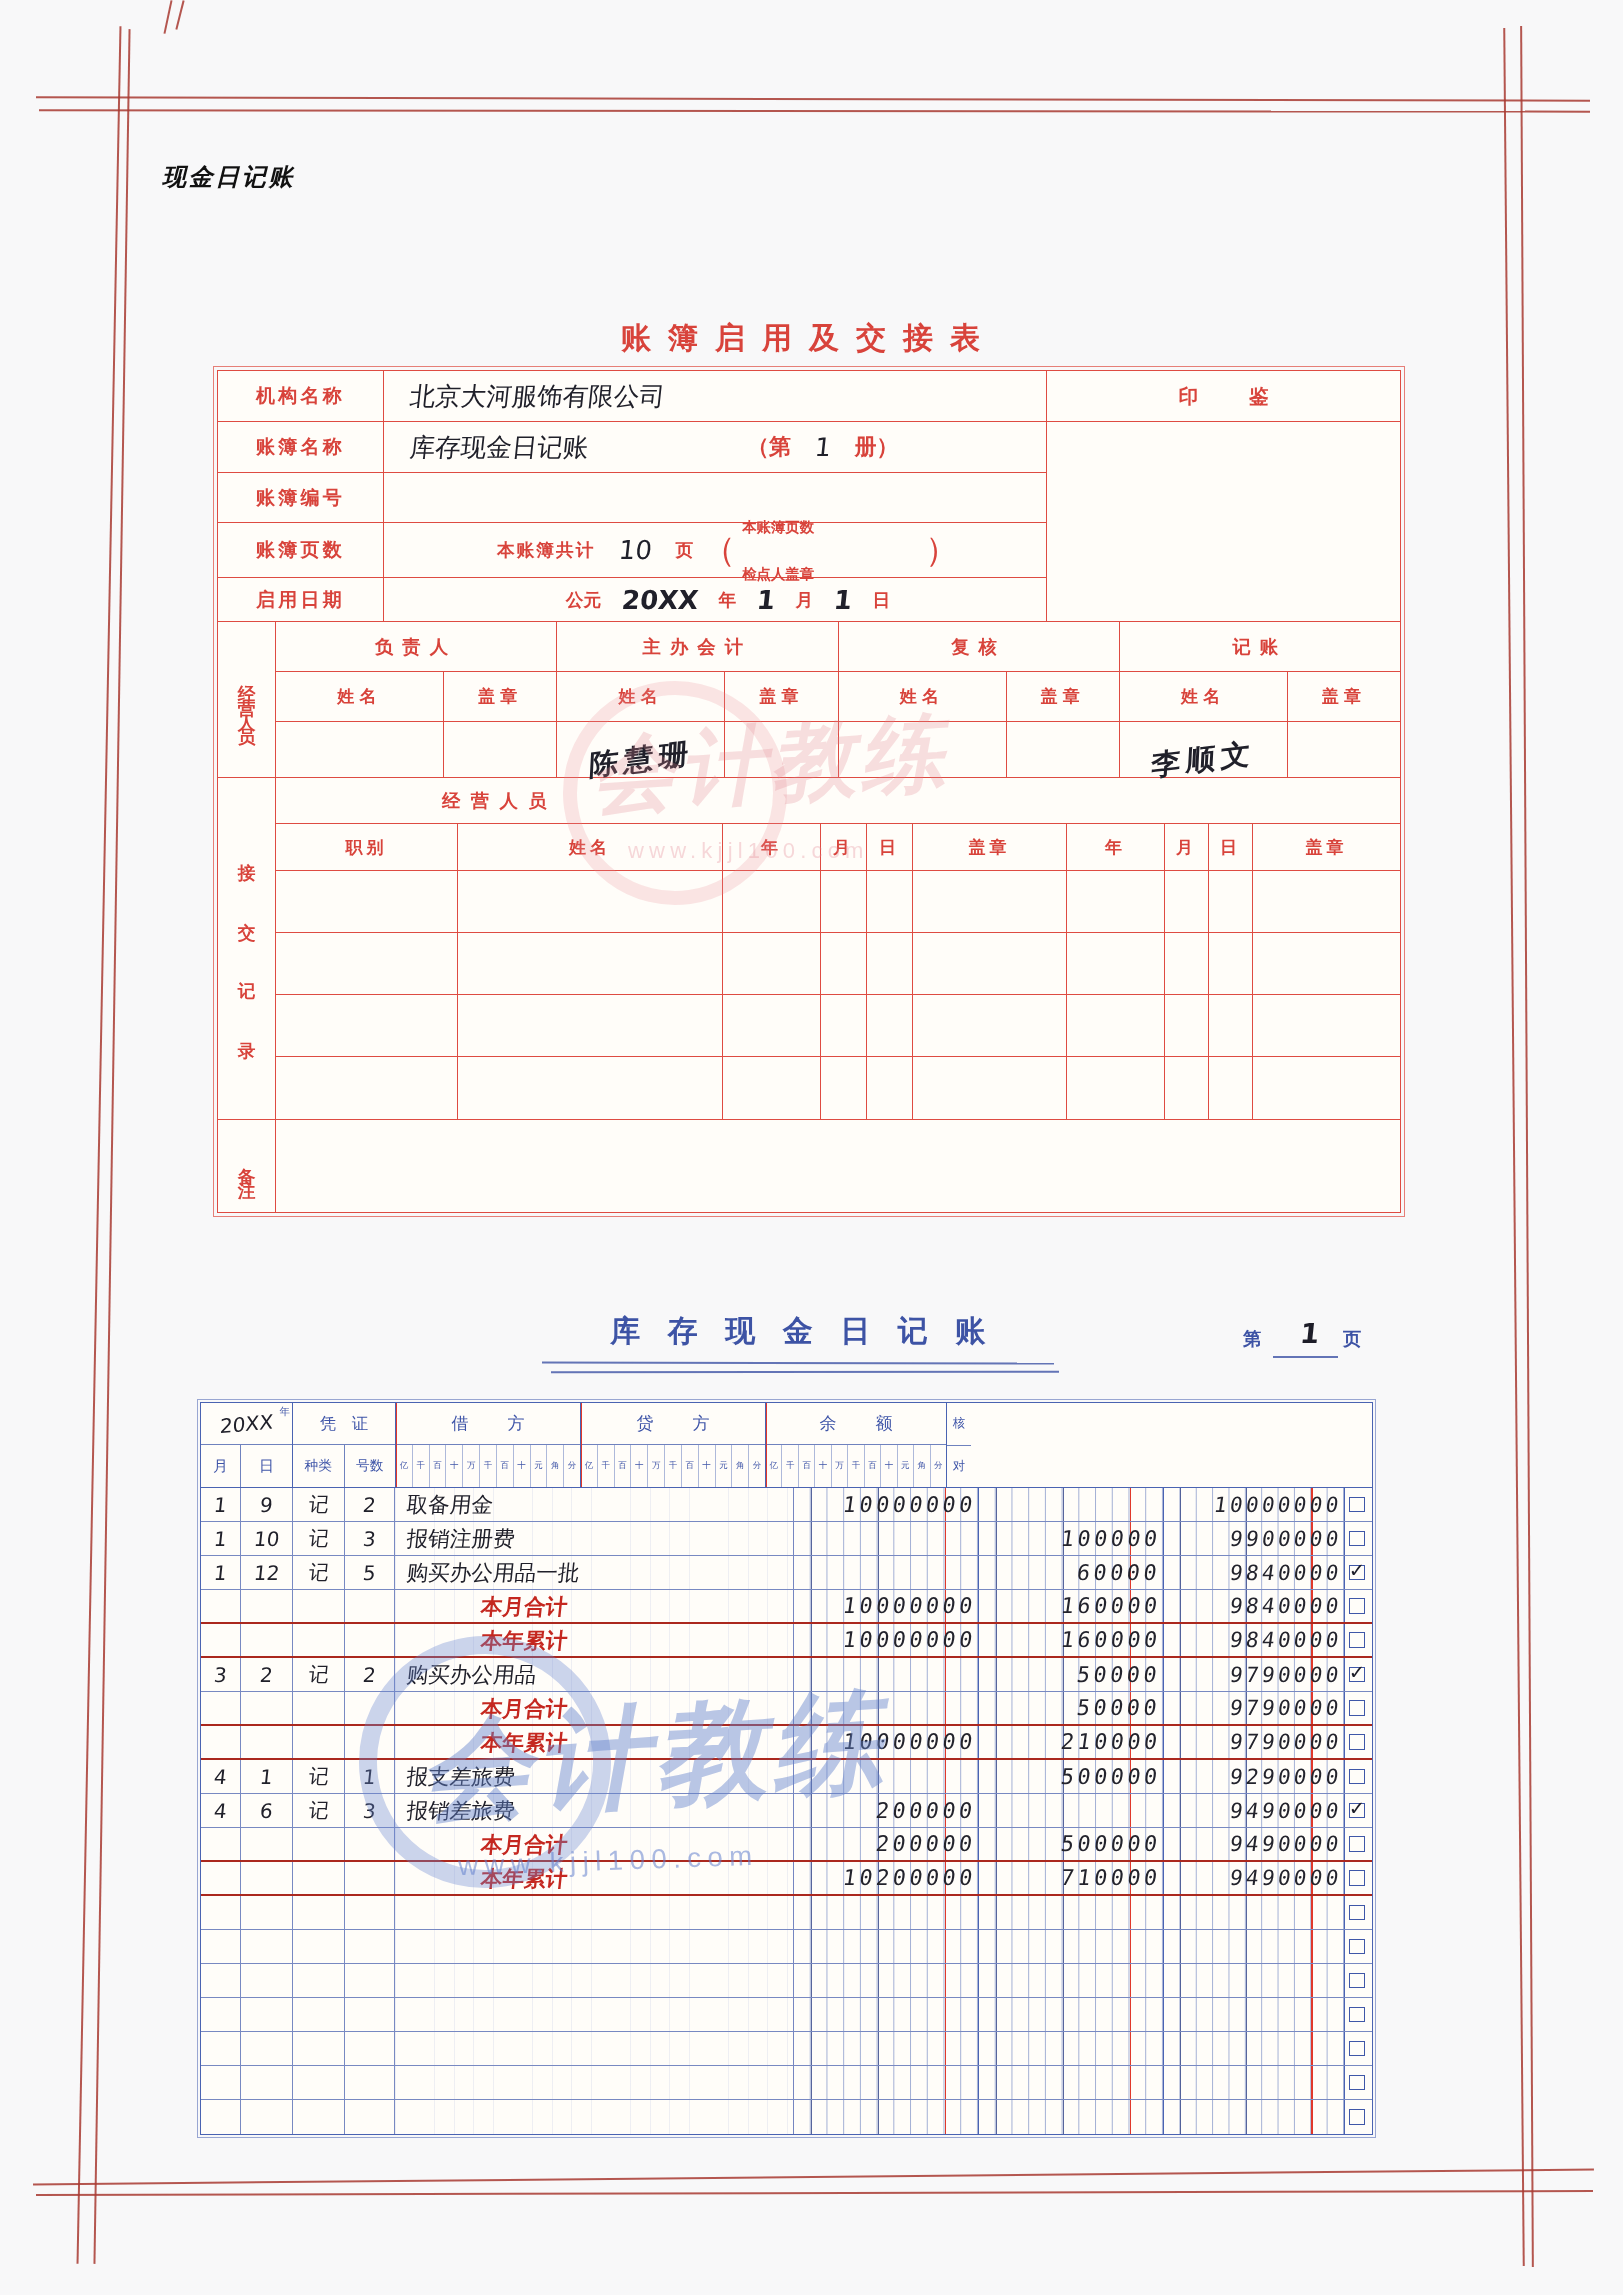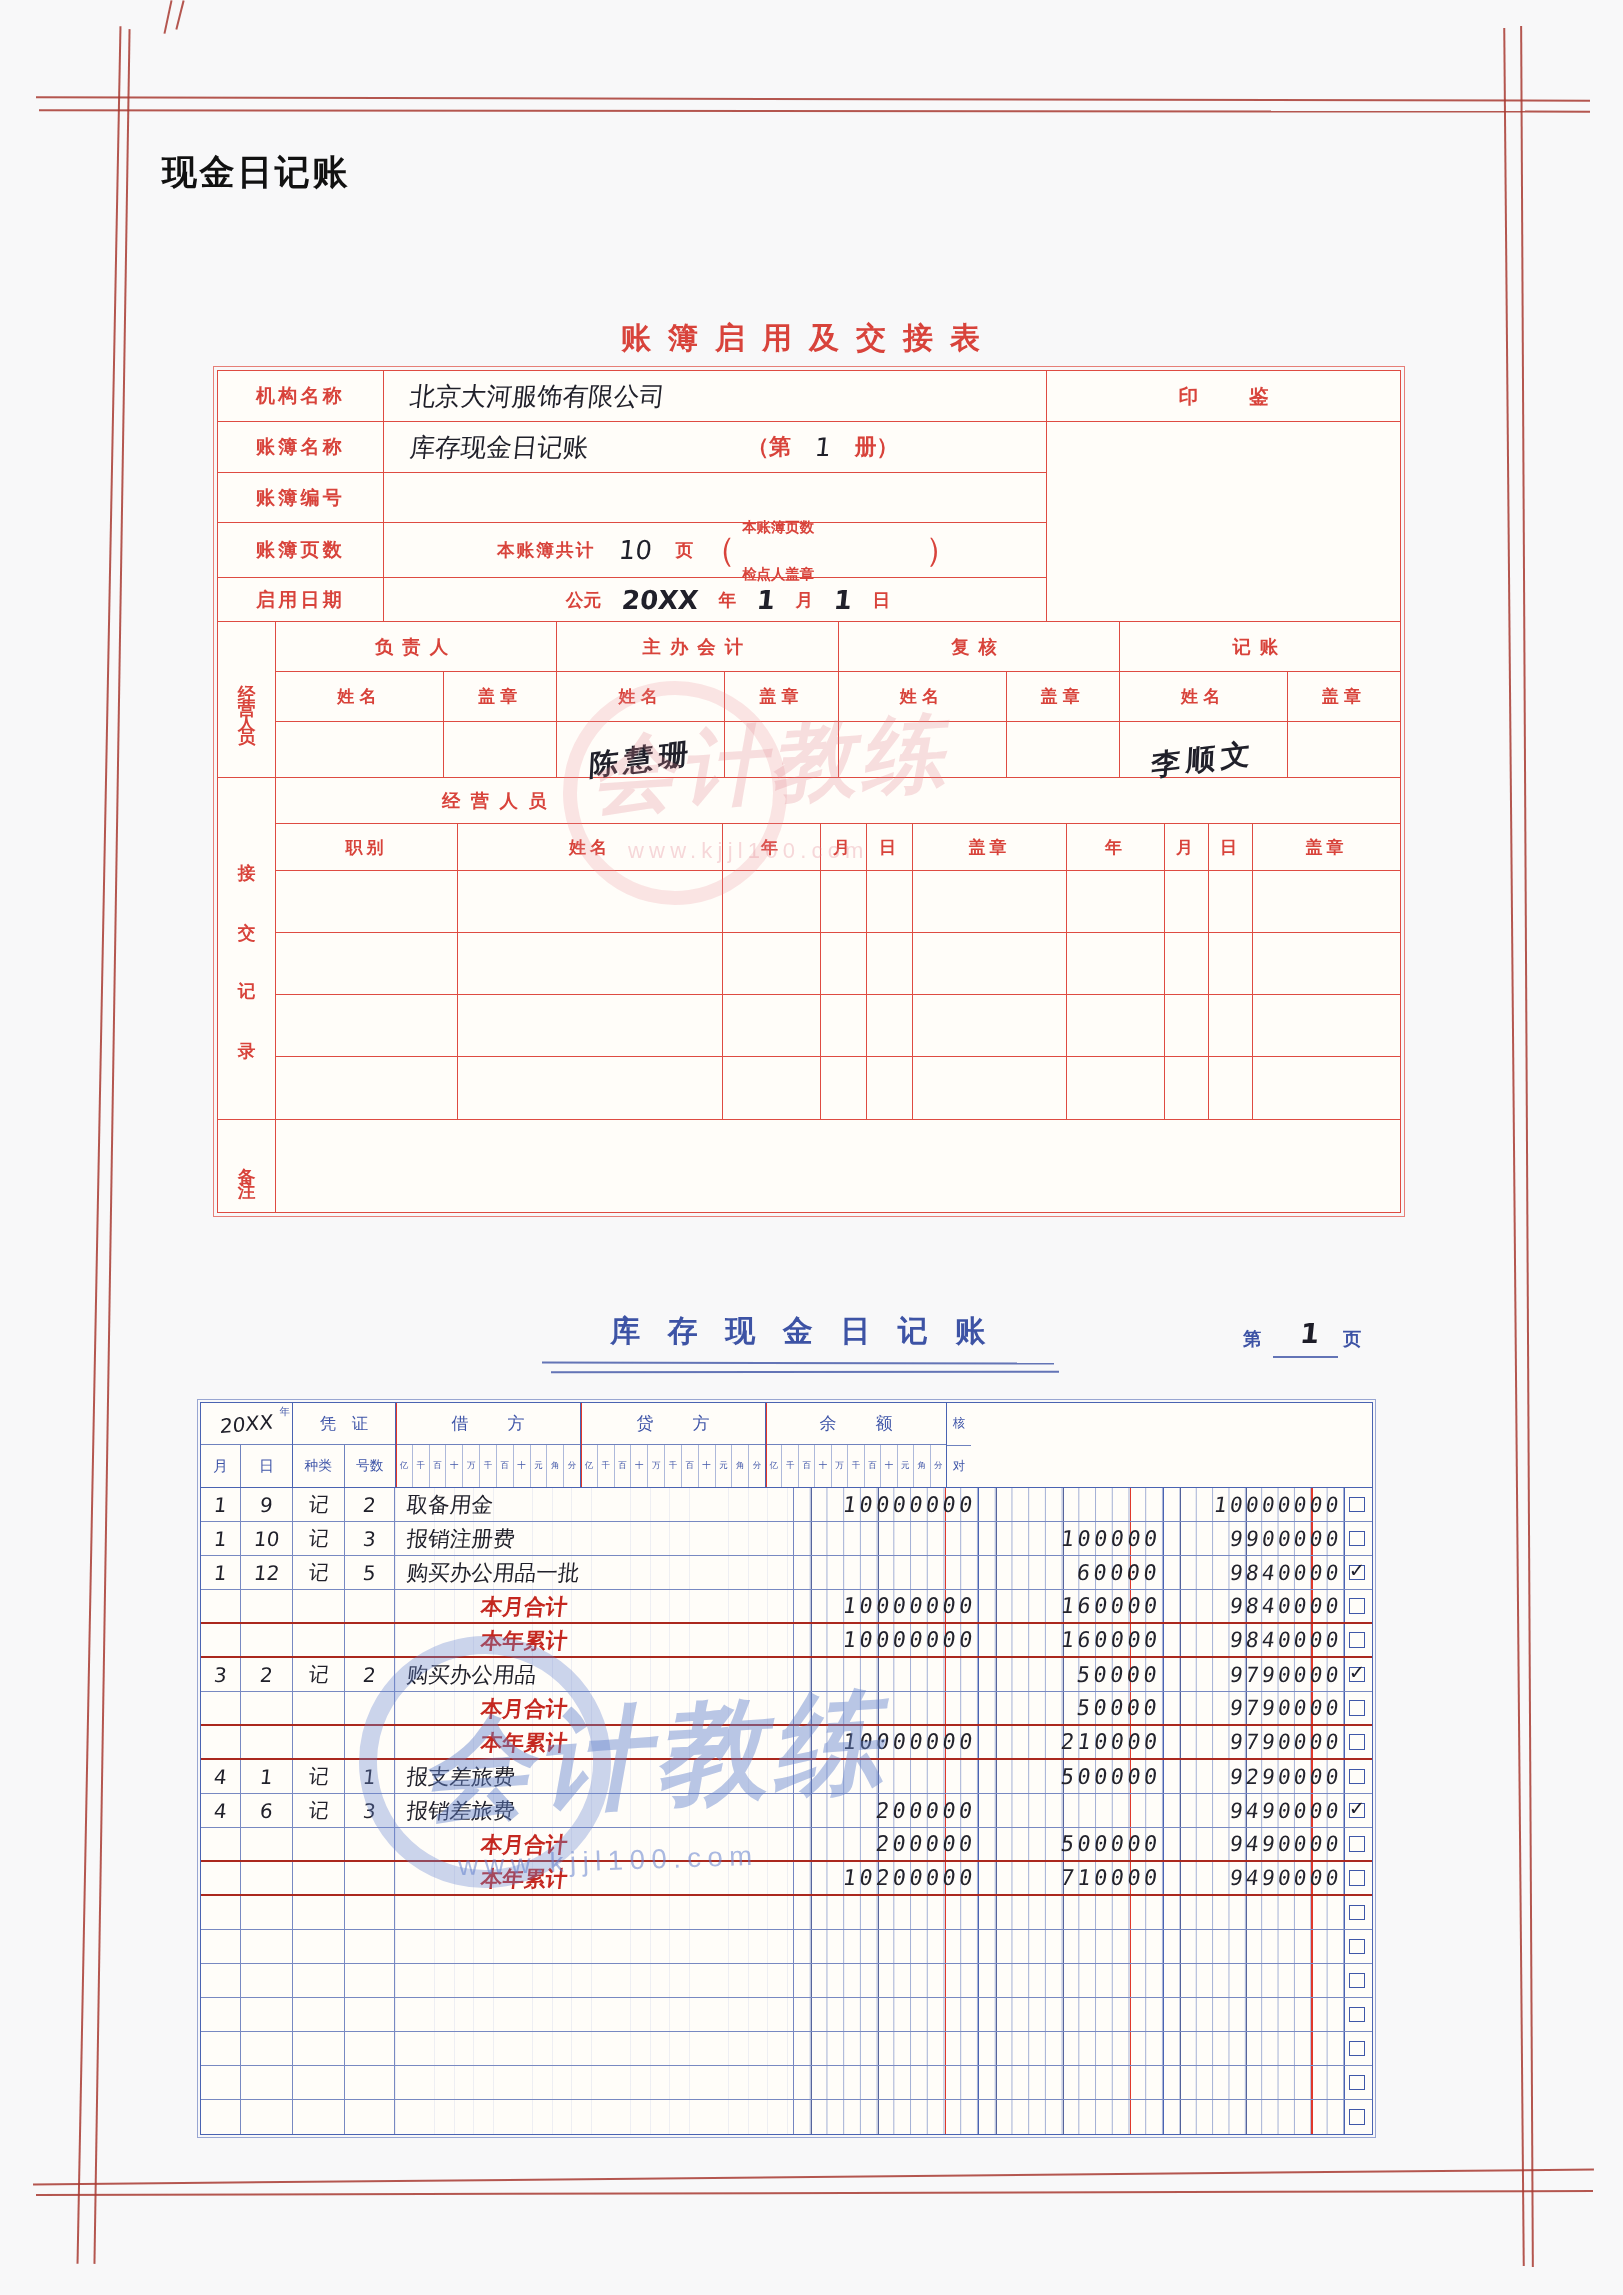"现金日记账" .page-title { font-size: 35px -> 24px; font-style: none -> italic; top: 149px -> 161px }
